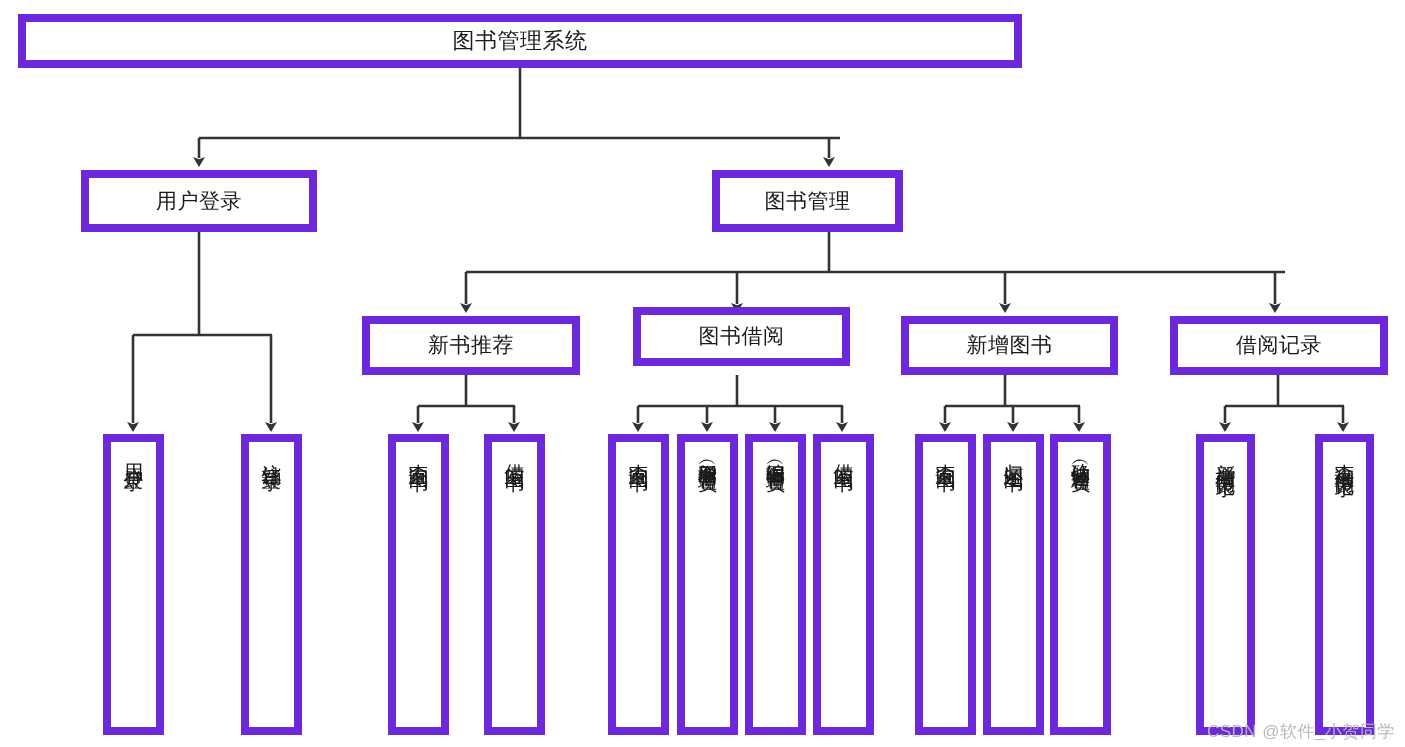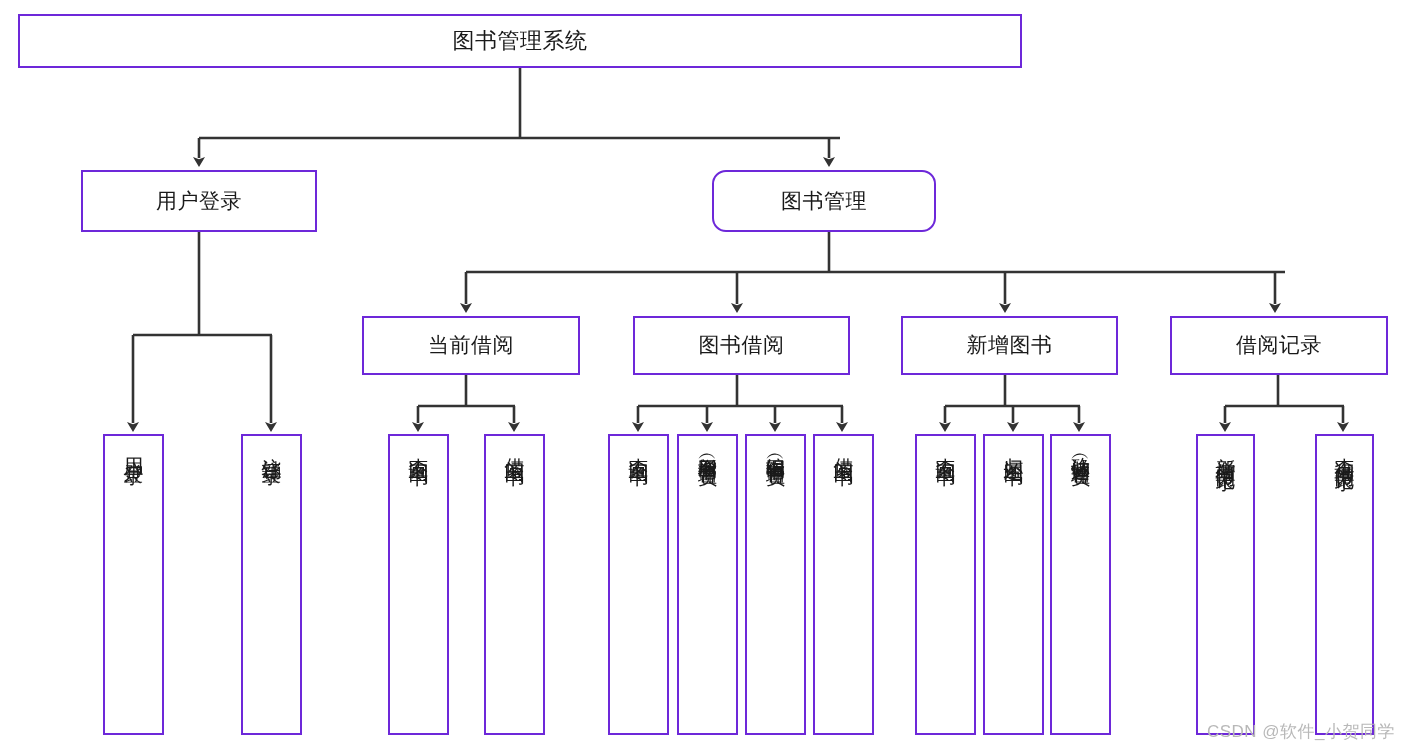"图书管理系统" .node { border: 2px solid #6d28d9 -> 8px solid #6d28d9 }
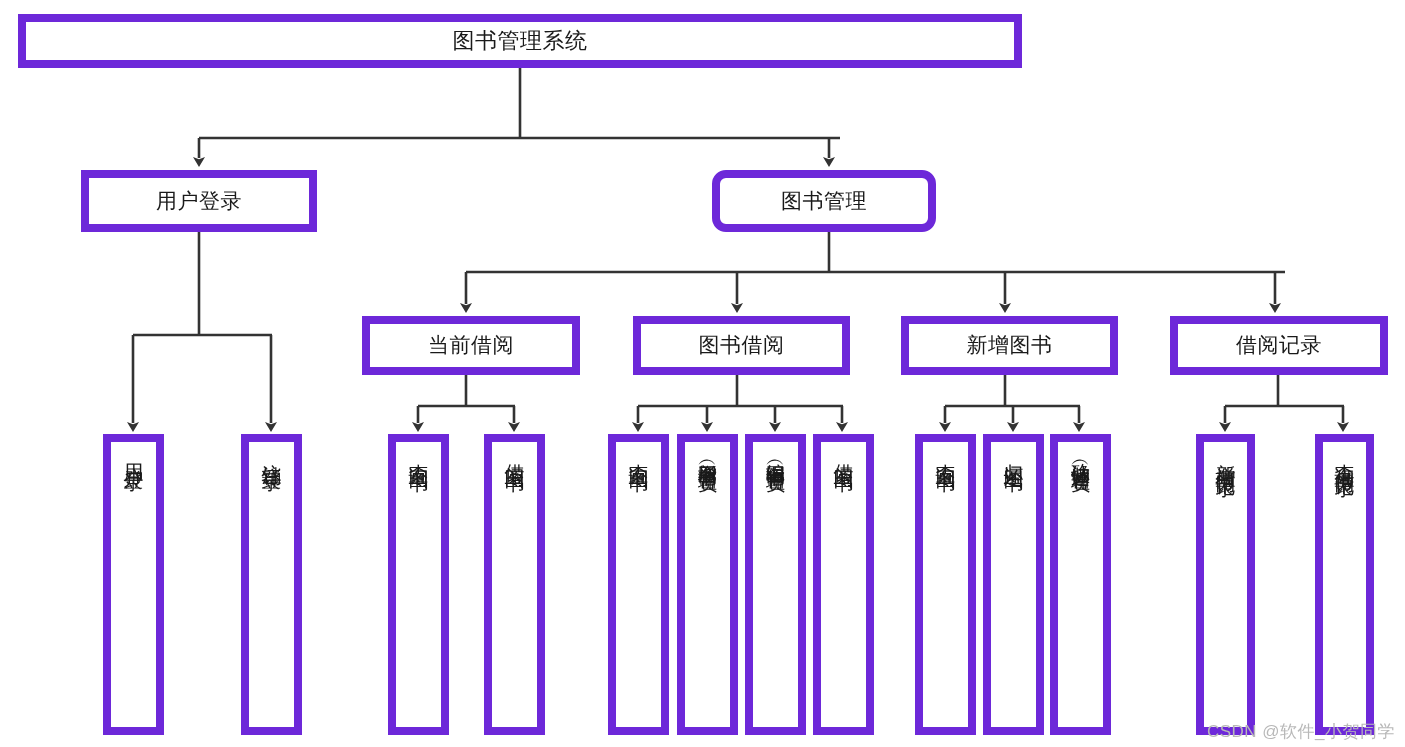"图书管理" div.node { border-radius: 14px -> none; width: 224px -> 191px }
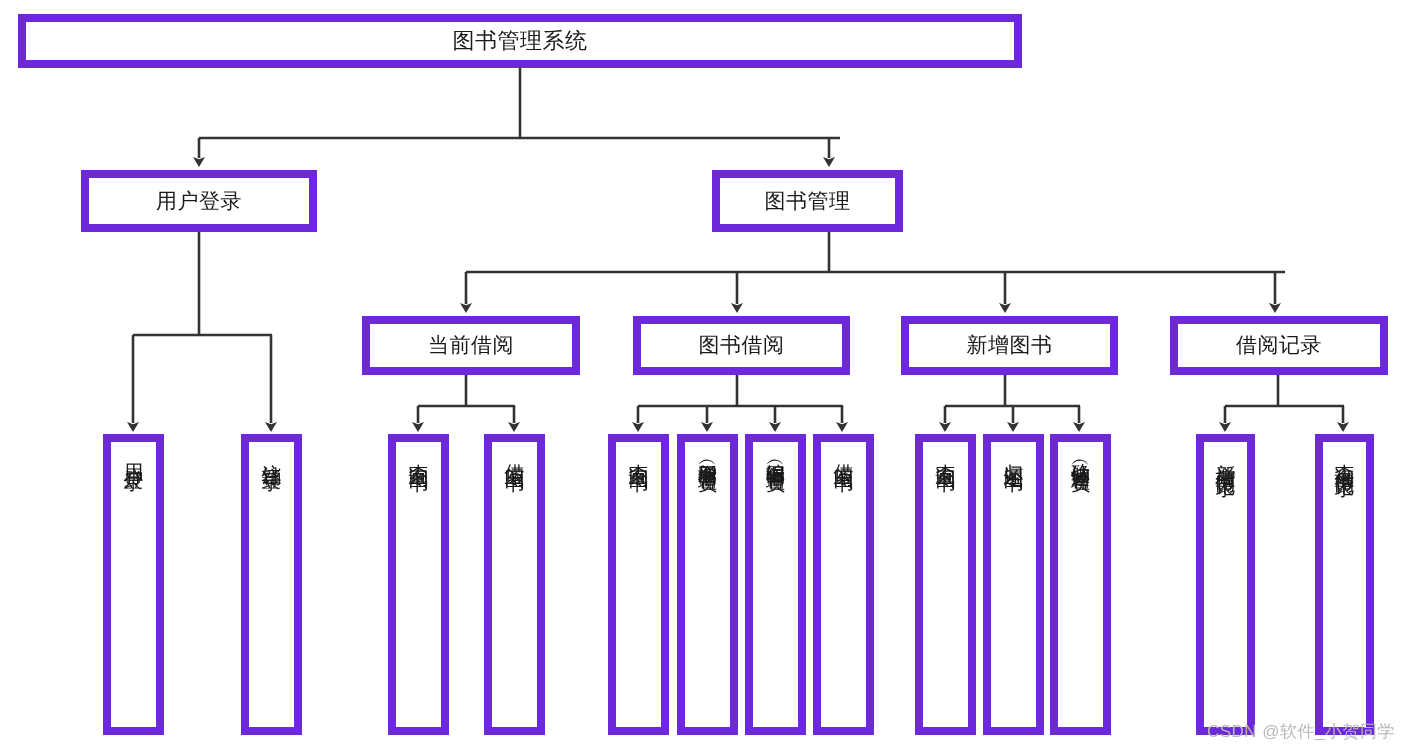"当前借阅" span.label { text: 当前借阅 -> 新书推荐 }
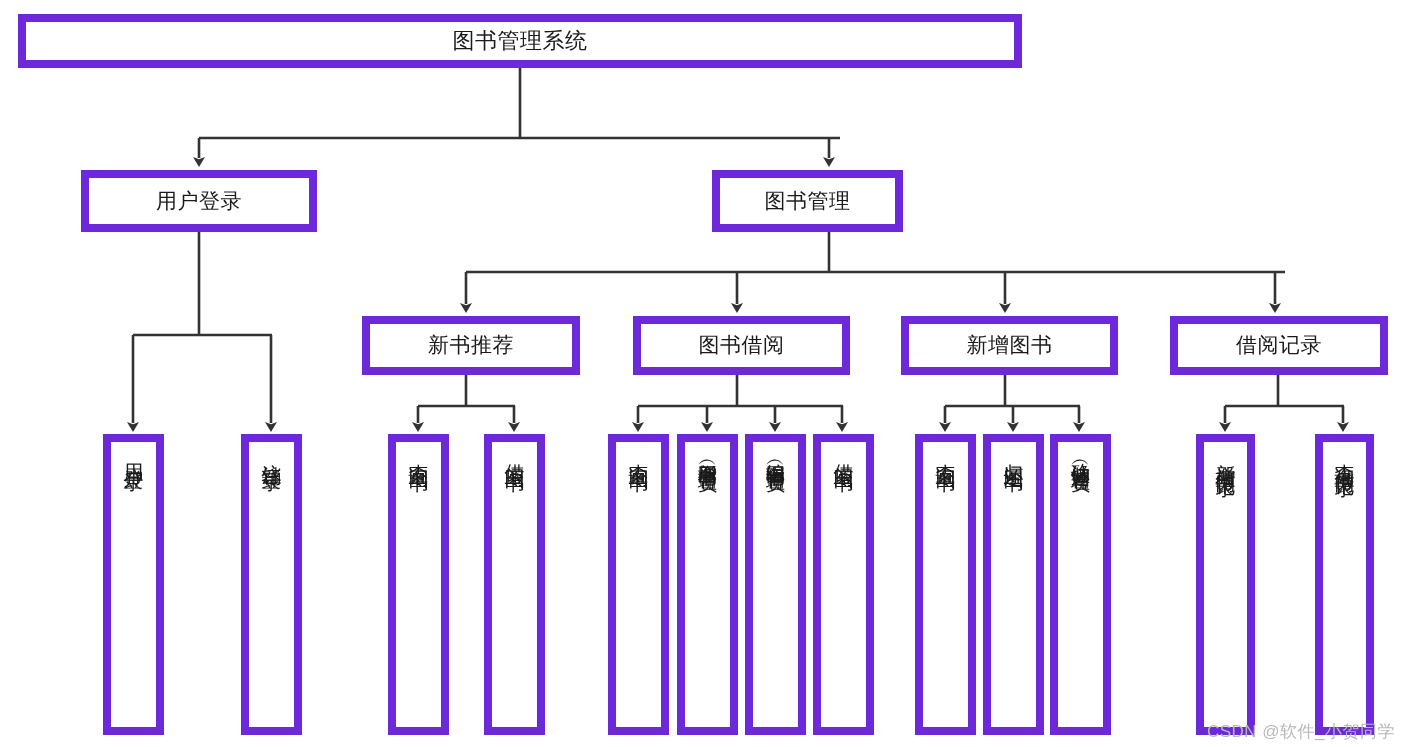"图书借阅" div.node { top: 316px -> 307px }
